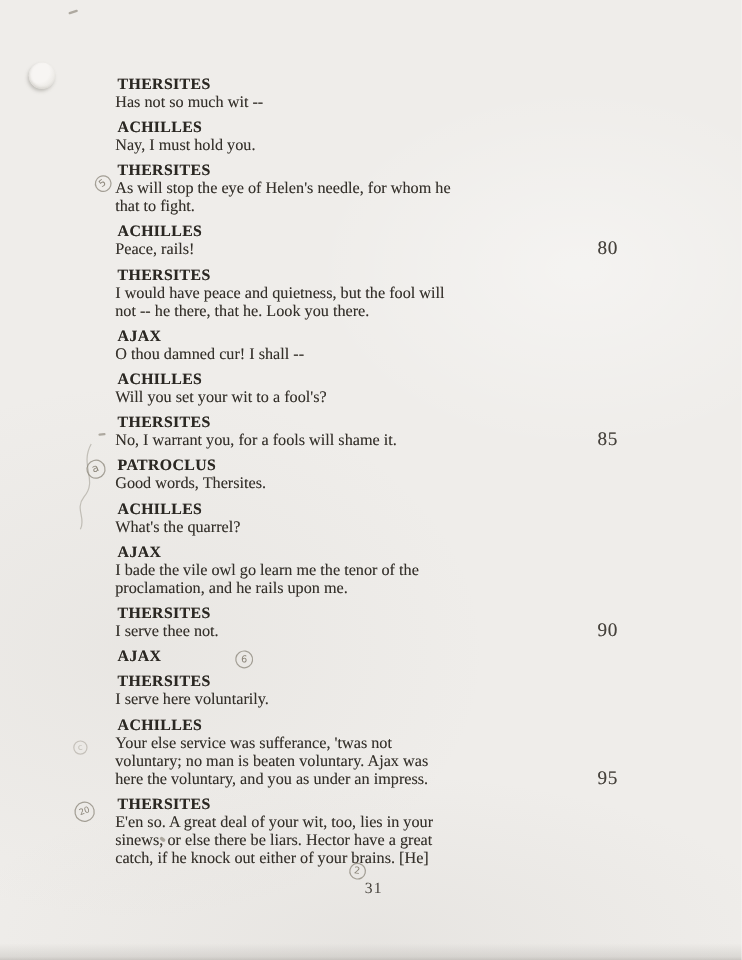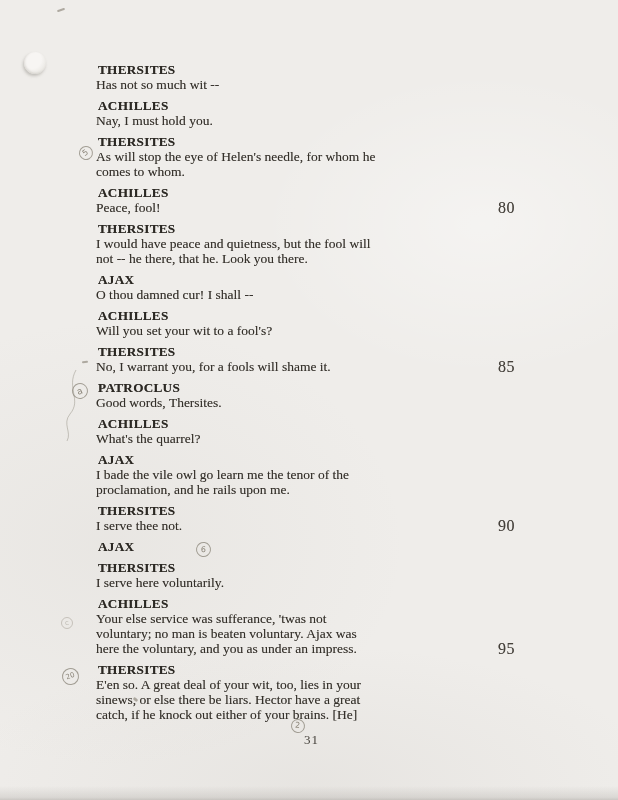"comes to whom." span { text: comes to whom -> that to fight }
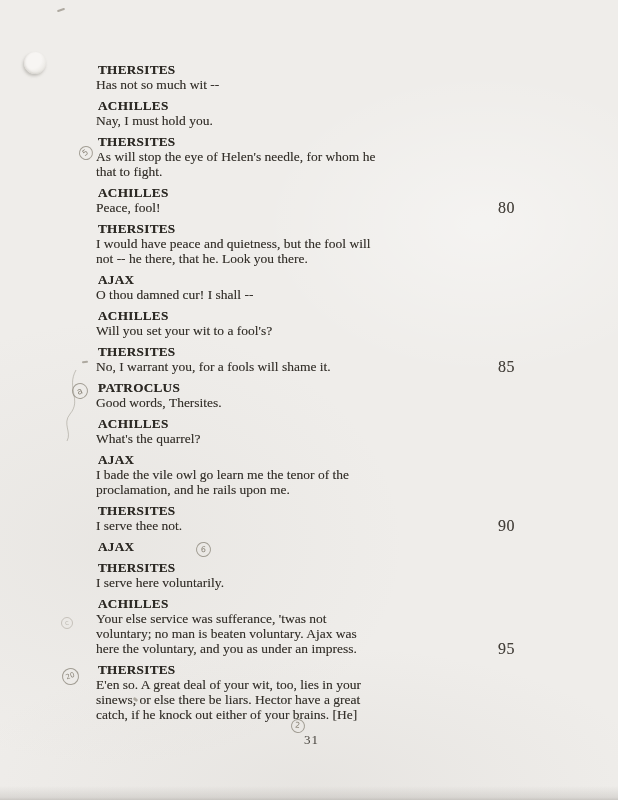"Peace, fool!" span { text: fool -> rails }
